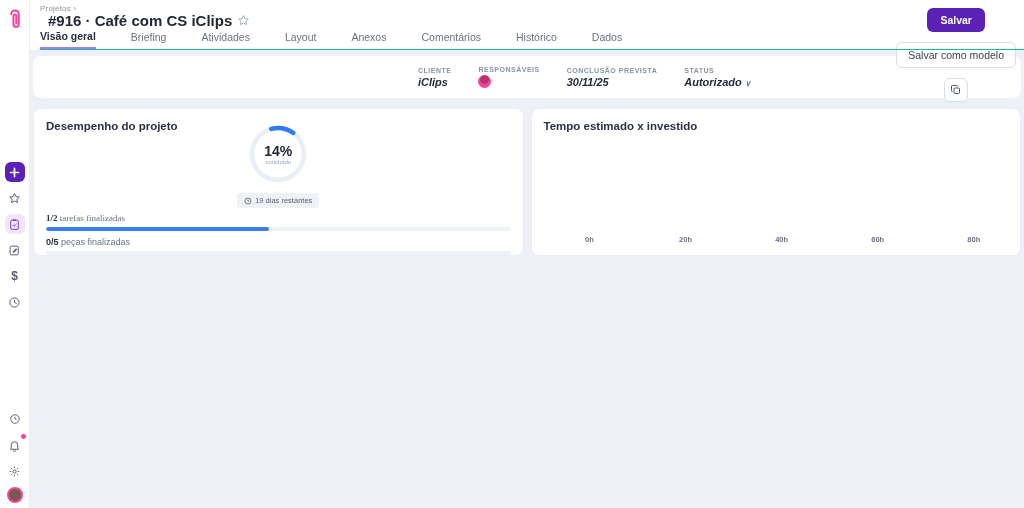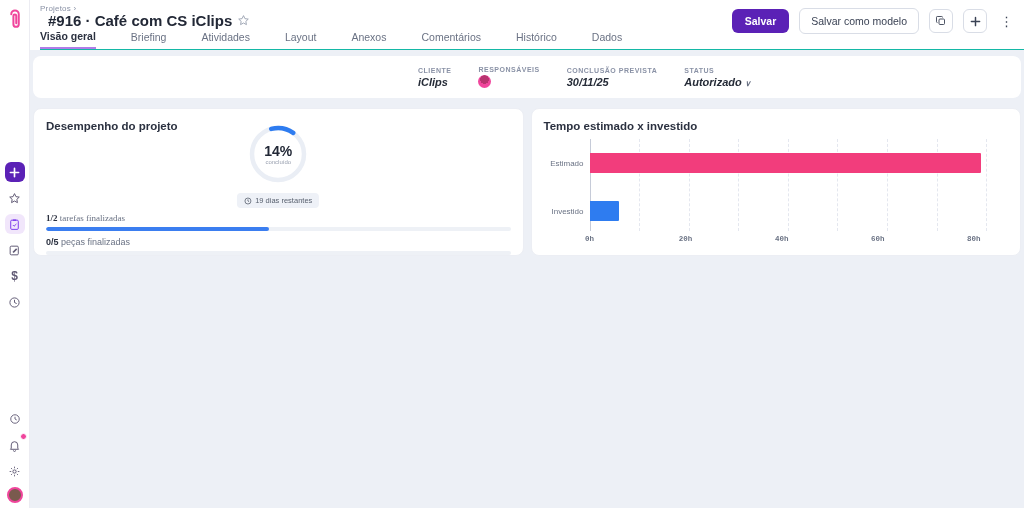"Salvar" .hdr-actions { flex-direction: none -> column }
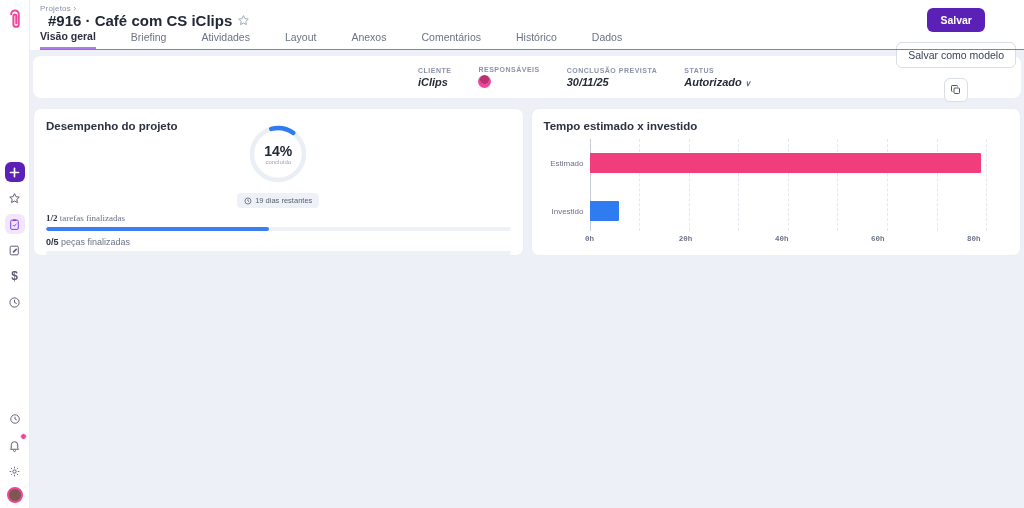"Estimado" div.chart-body { html: <div> <div> <span>Estimado</span> <span>Investido</span> </div> <div> <div></div> <div></div> <div></div> <div></div> <div></div> <div></div> <div></div> <div></div> <div></div> <div></div> <div></div> </div> </div> -> none }
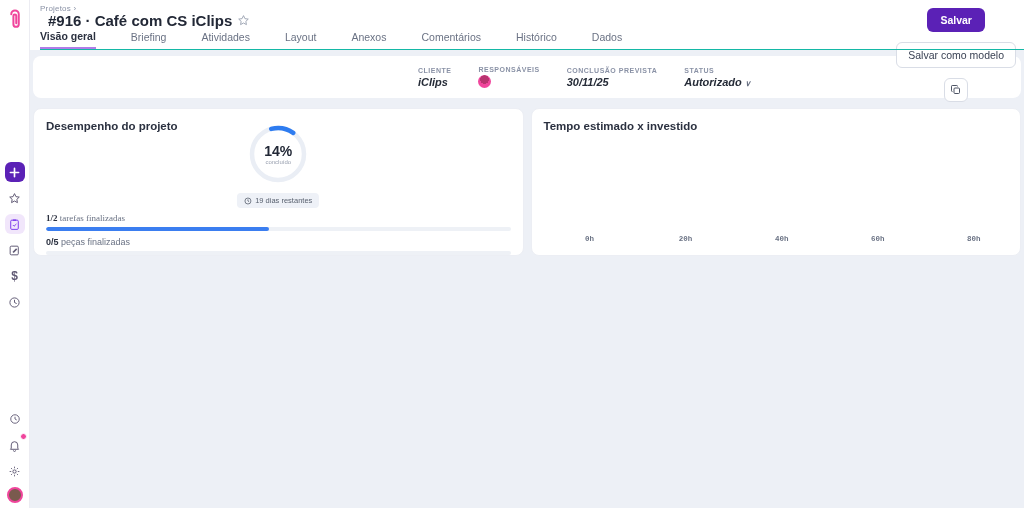"0h" .chart-xaxis { font-family: Liberation Mono, monospace -> none }
